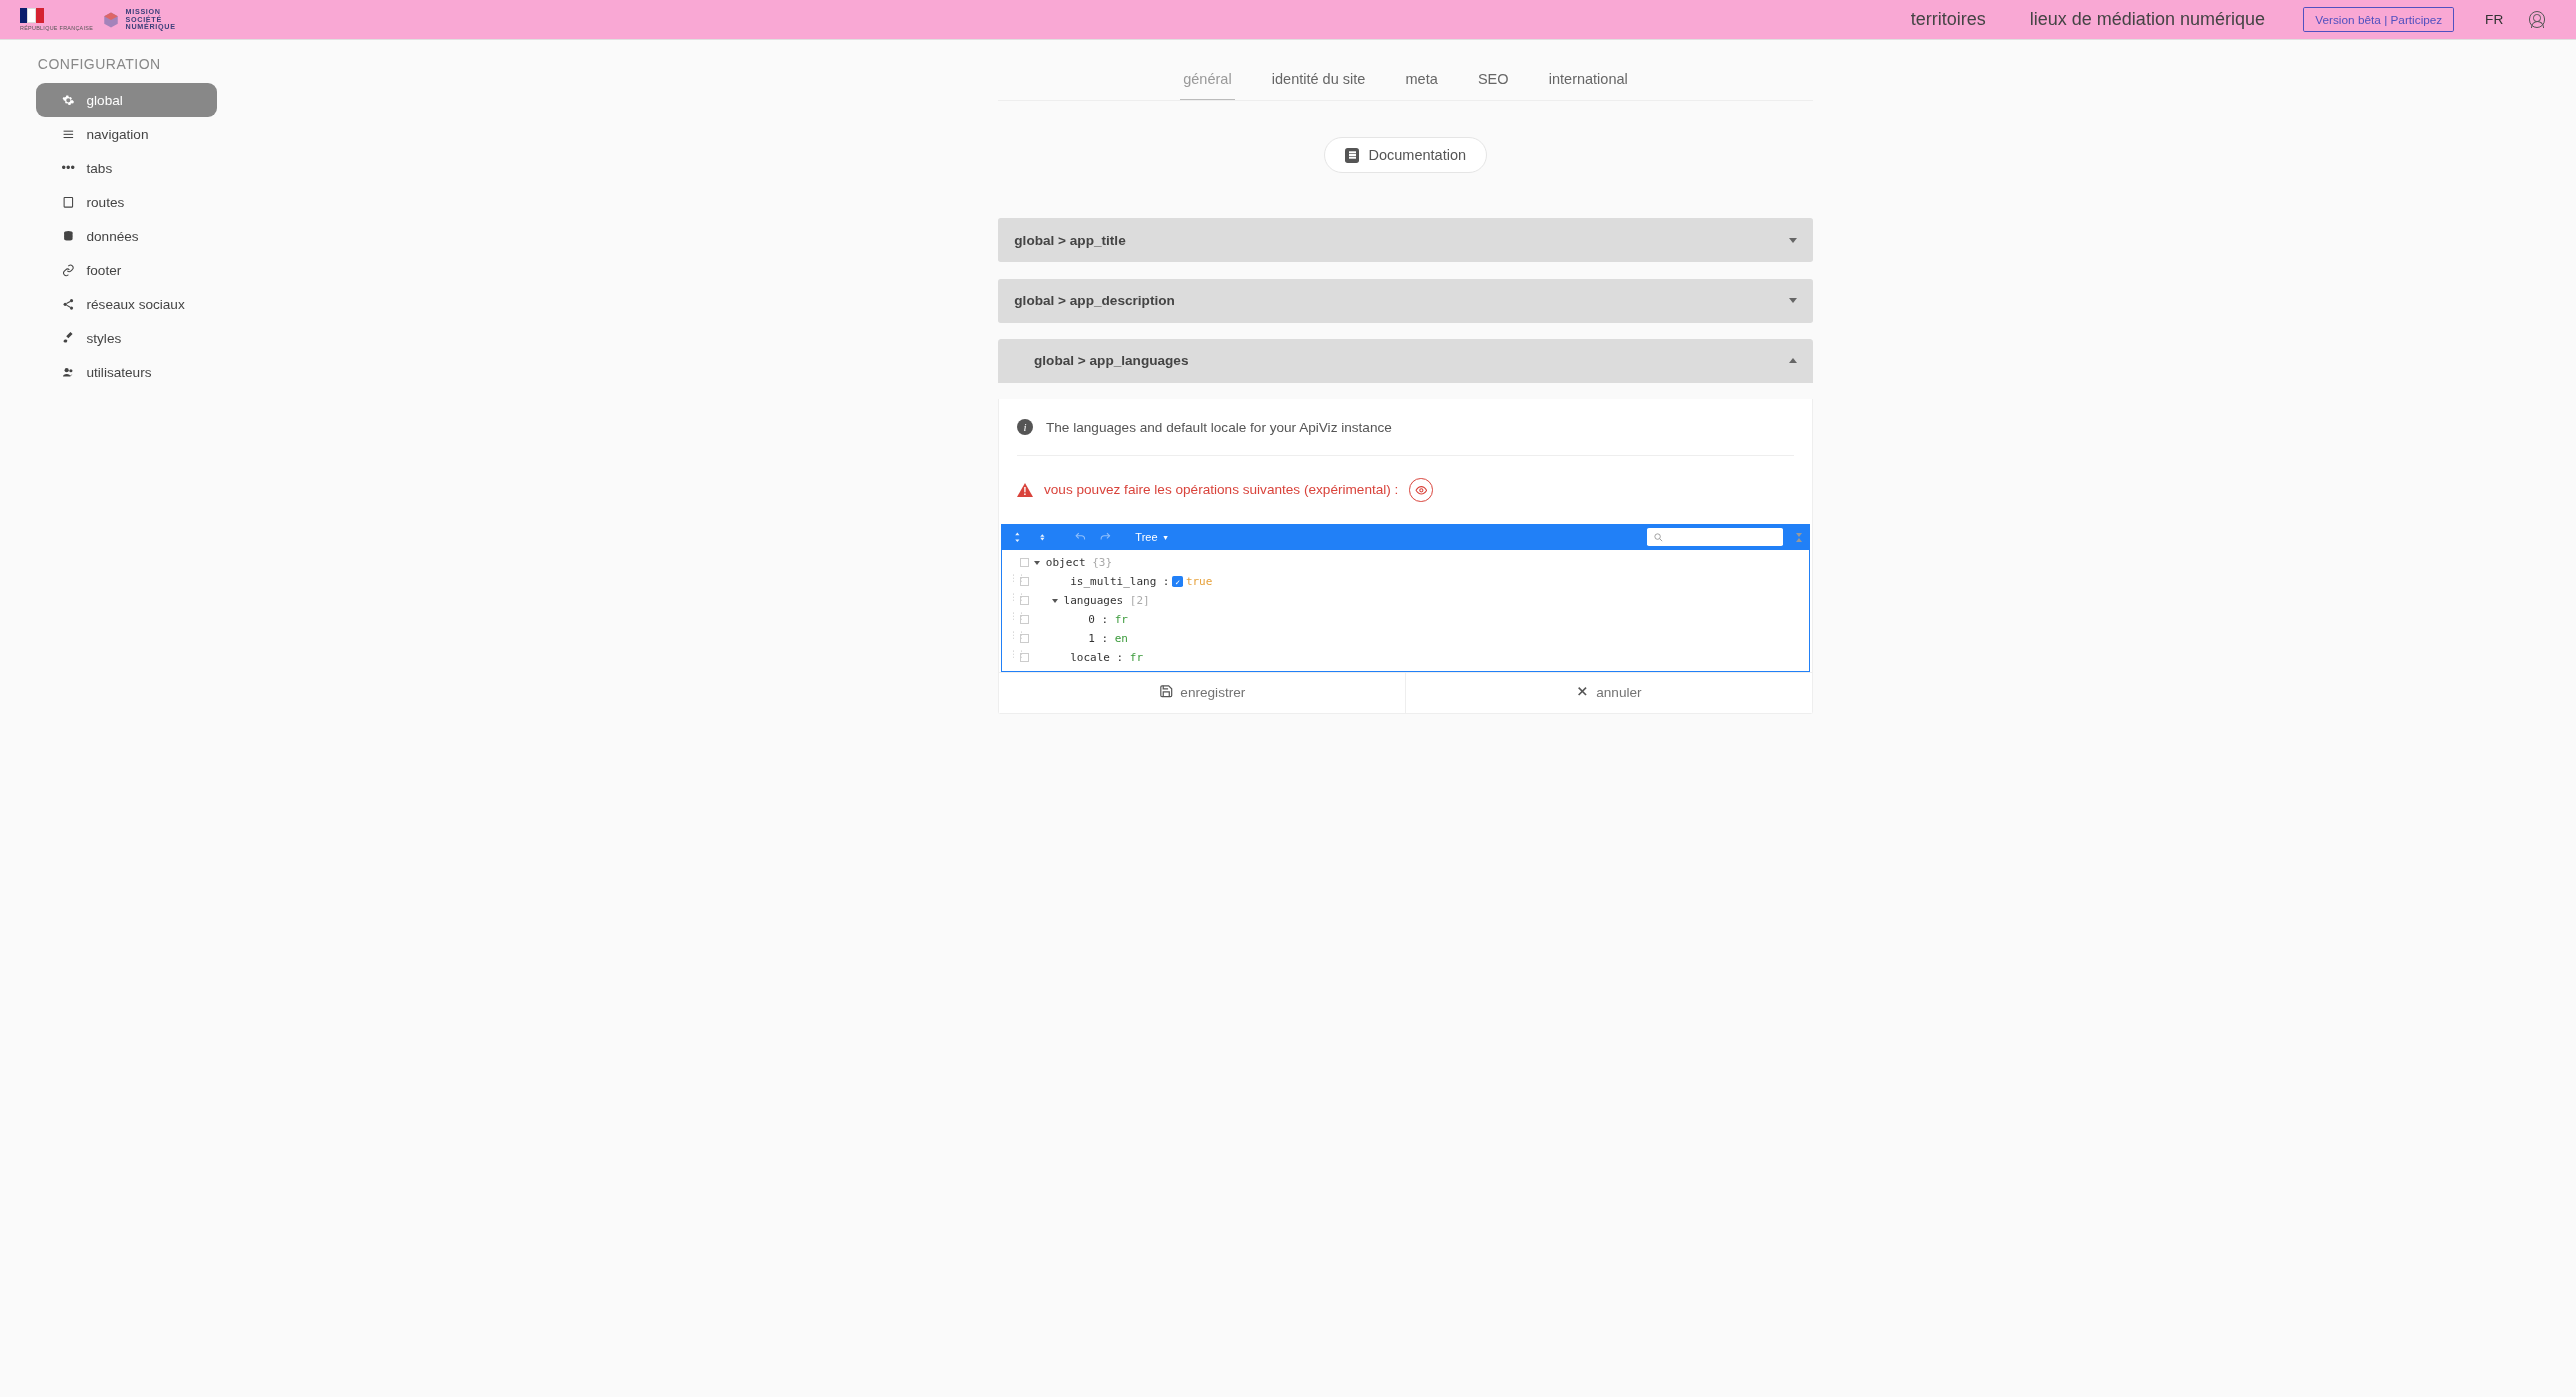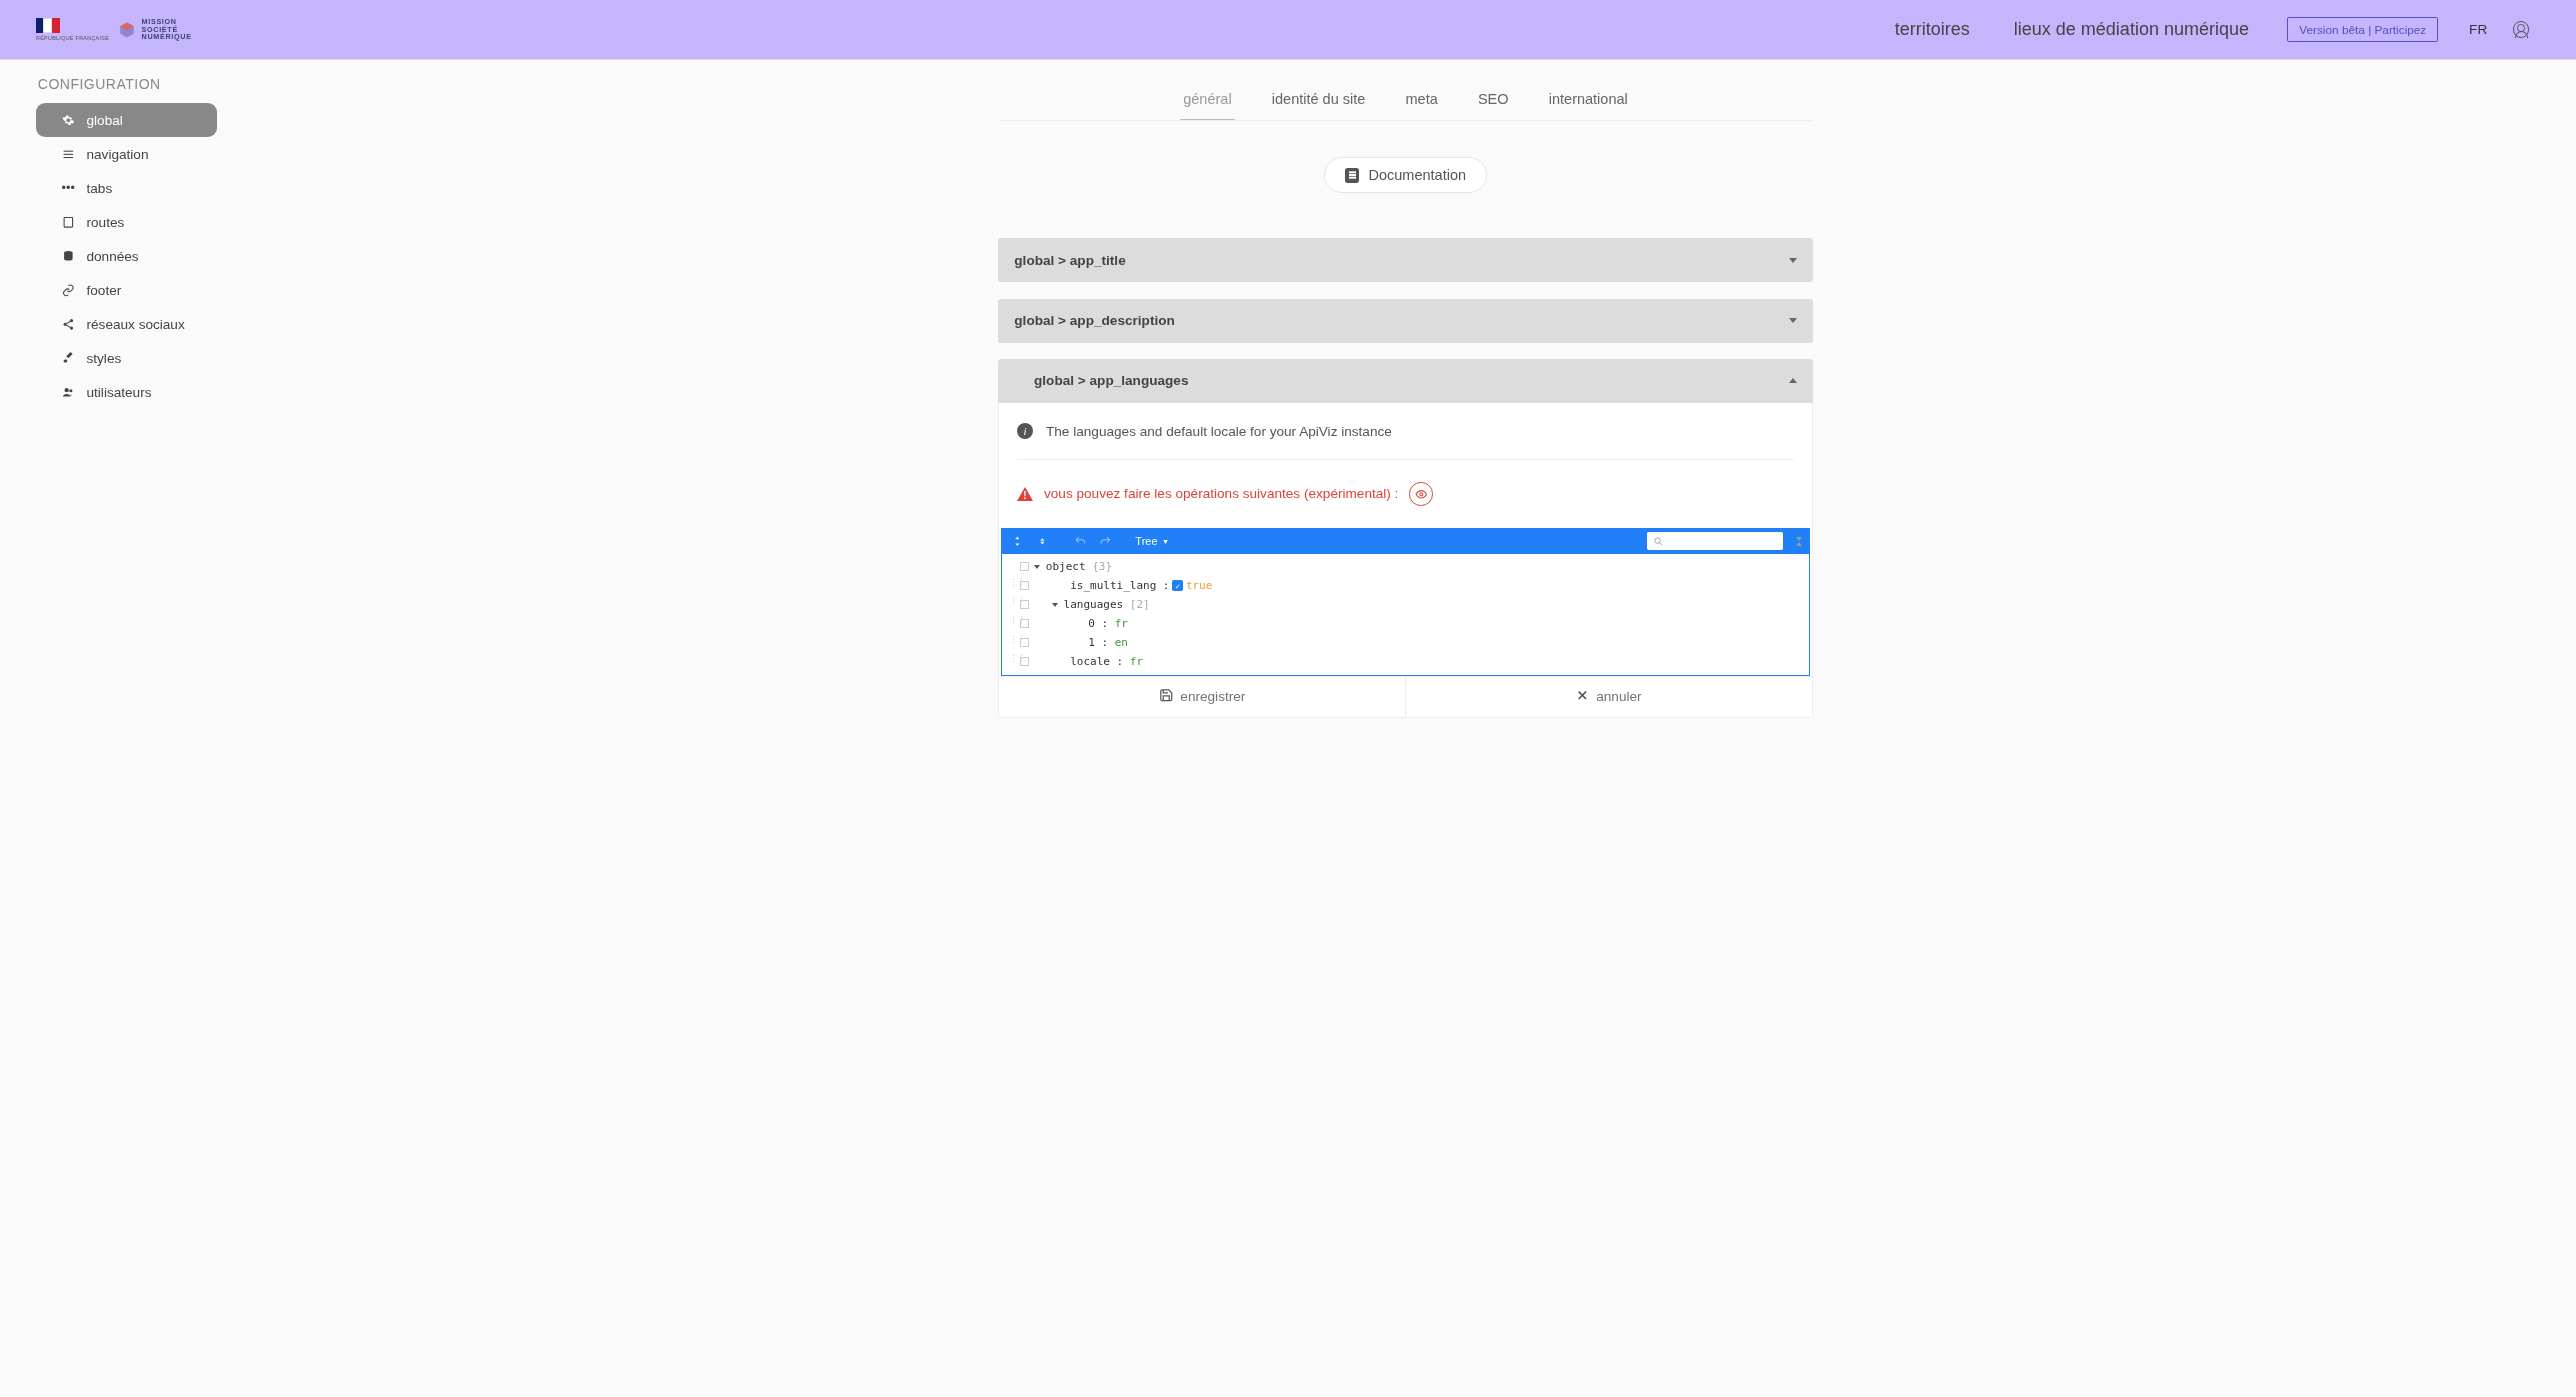"MISSION" .header { background: #c4b5fd -> #f9a8d4; height: 60px -> 40px; padding: 0 36px -> 0 20px }
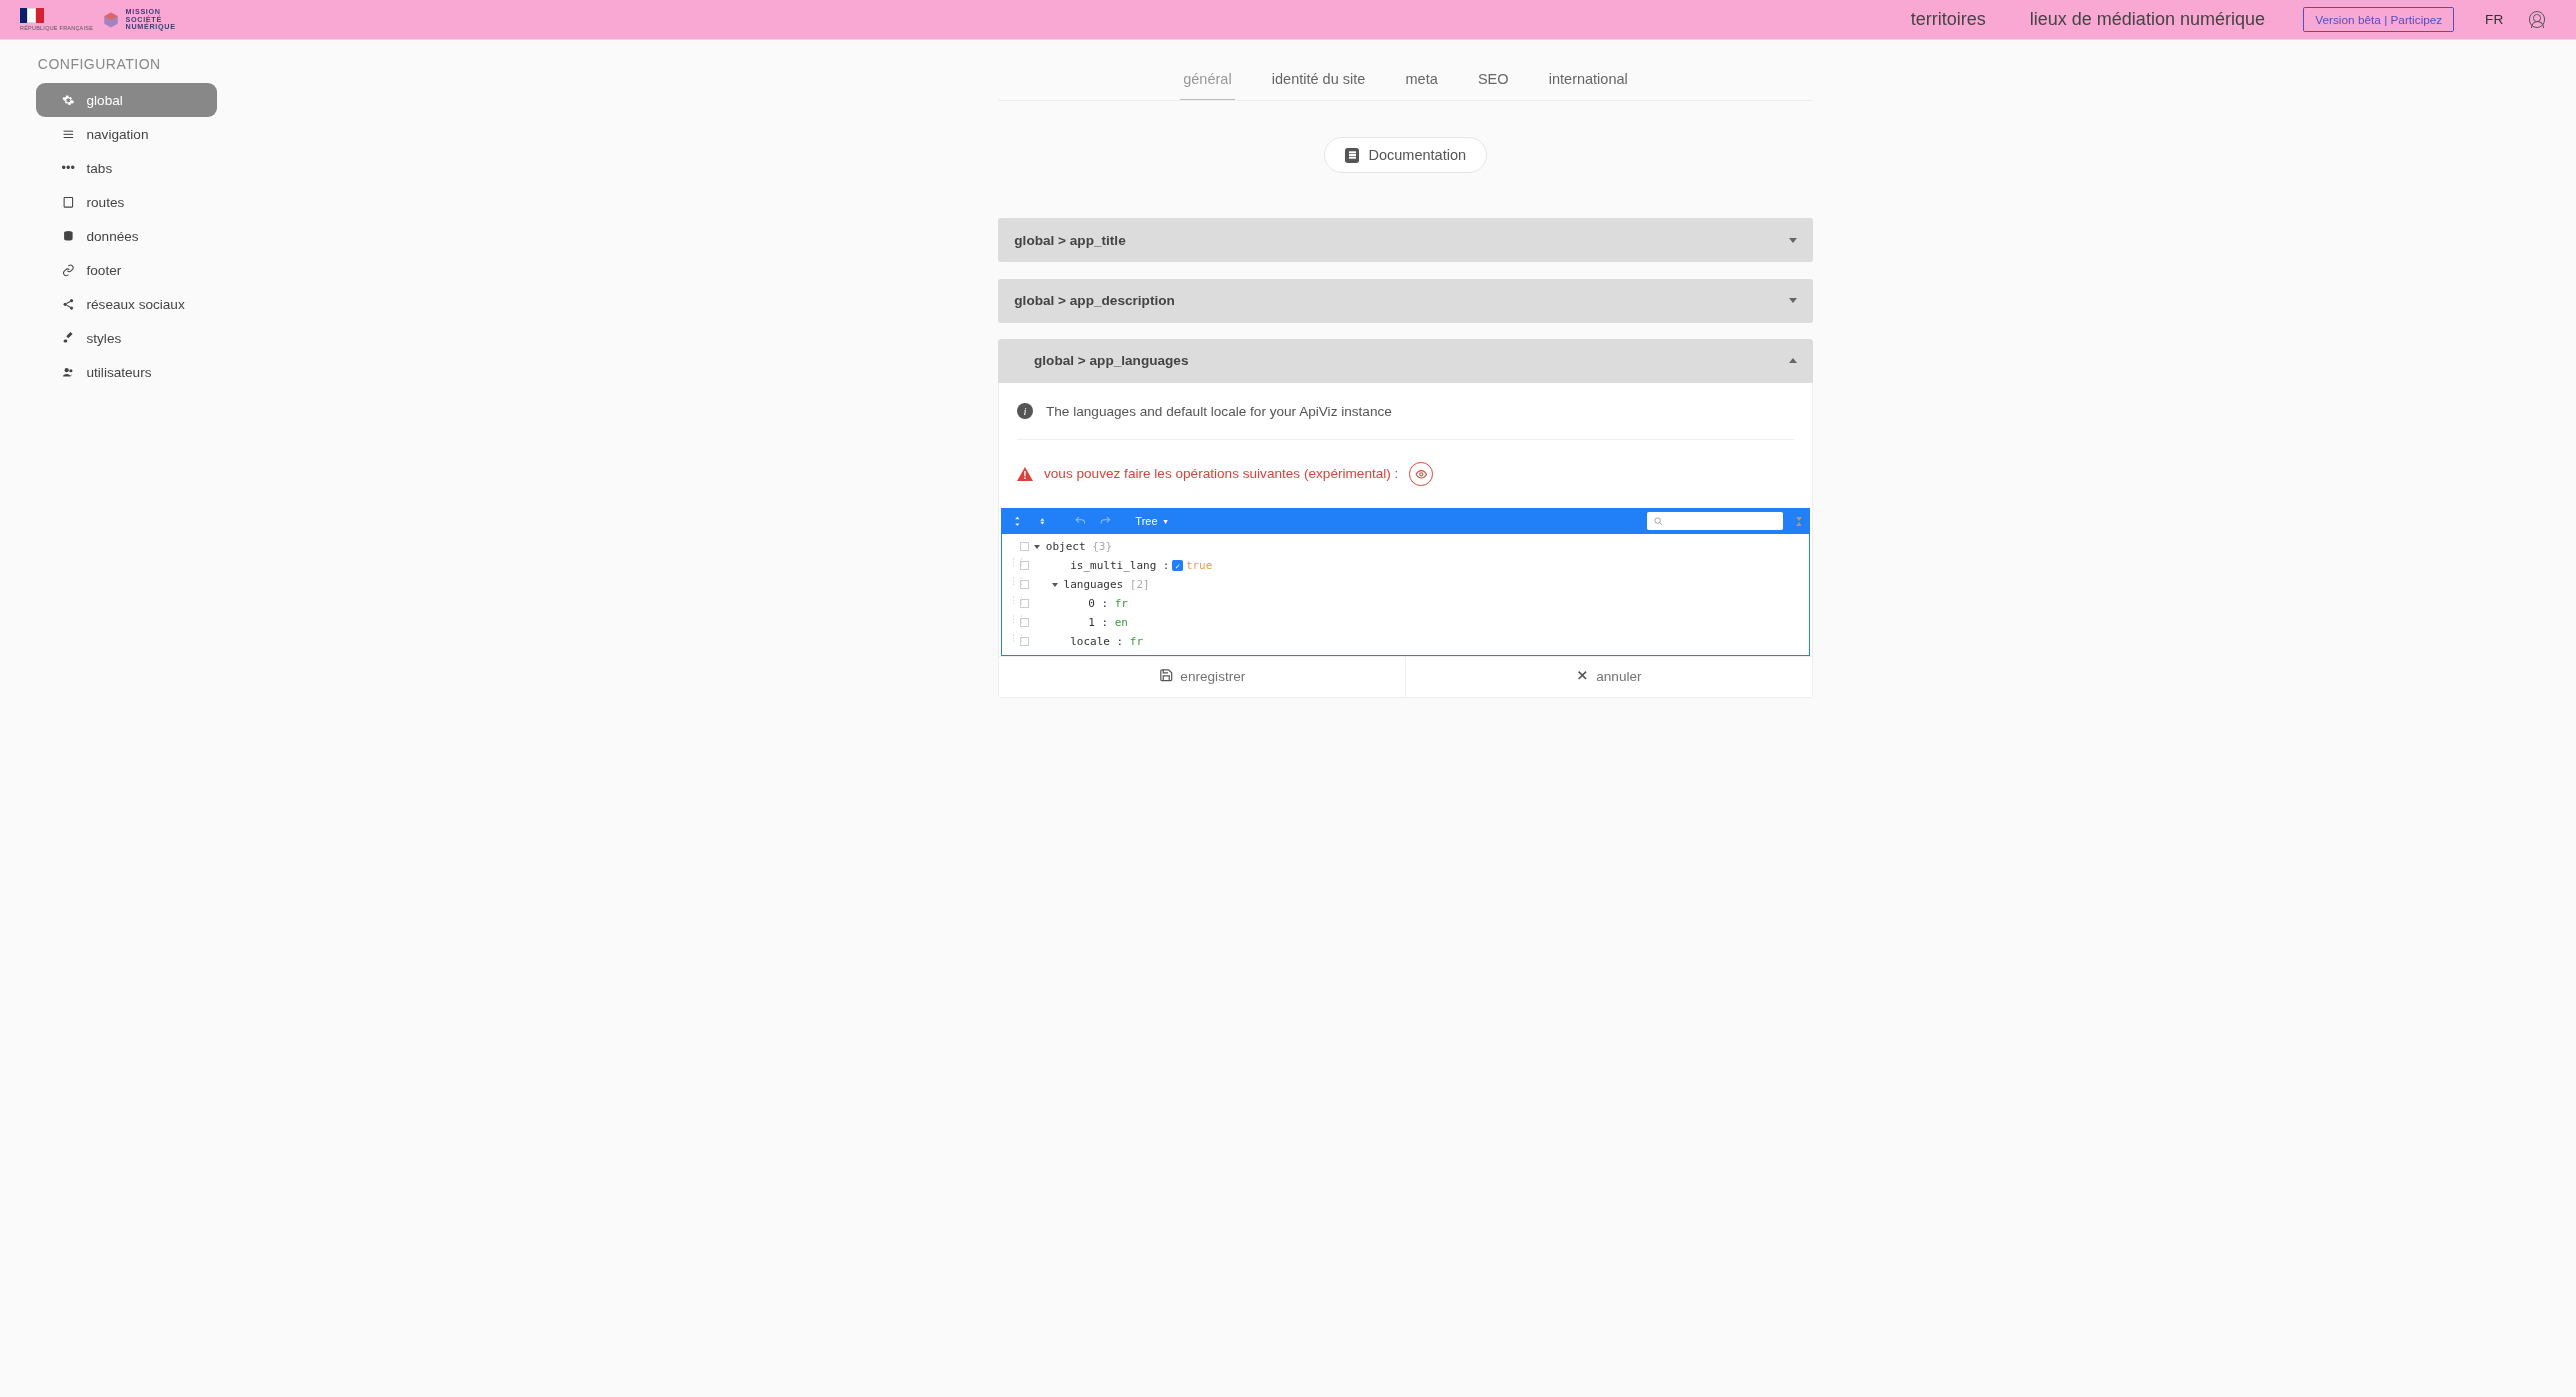"global > app_languages" .panel-group .panel { margin-bottom: 0 -> 16px }
